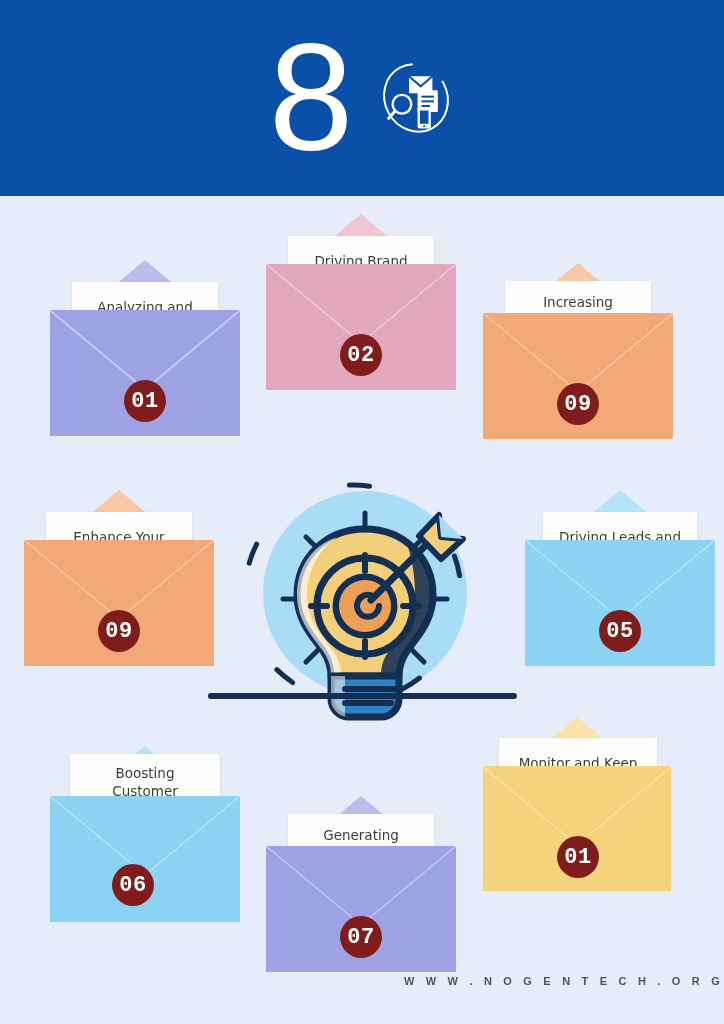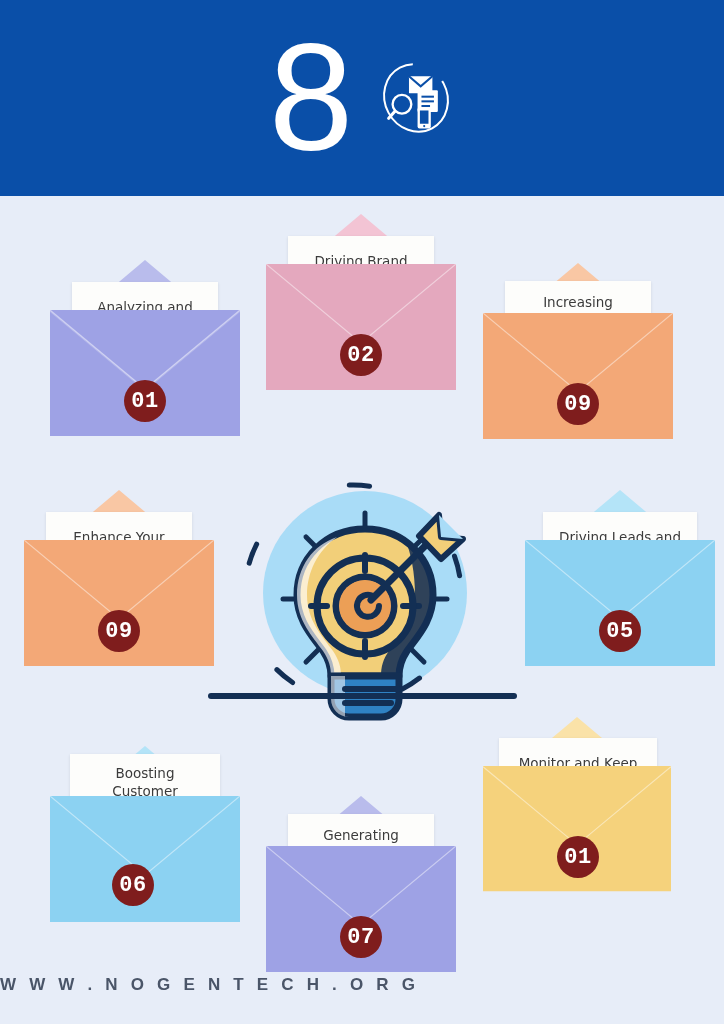"W W W . N" #footer { font-size: 17px -> 11px; text-align: left -> right }
